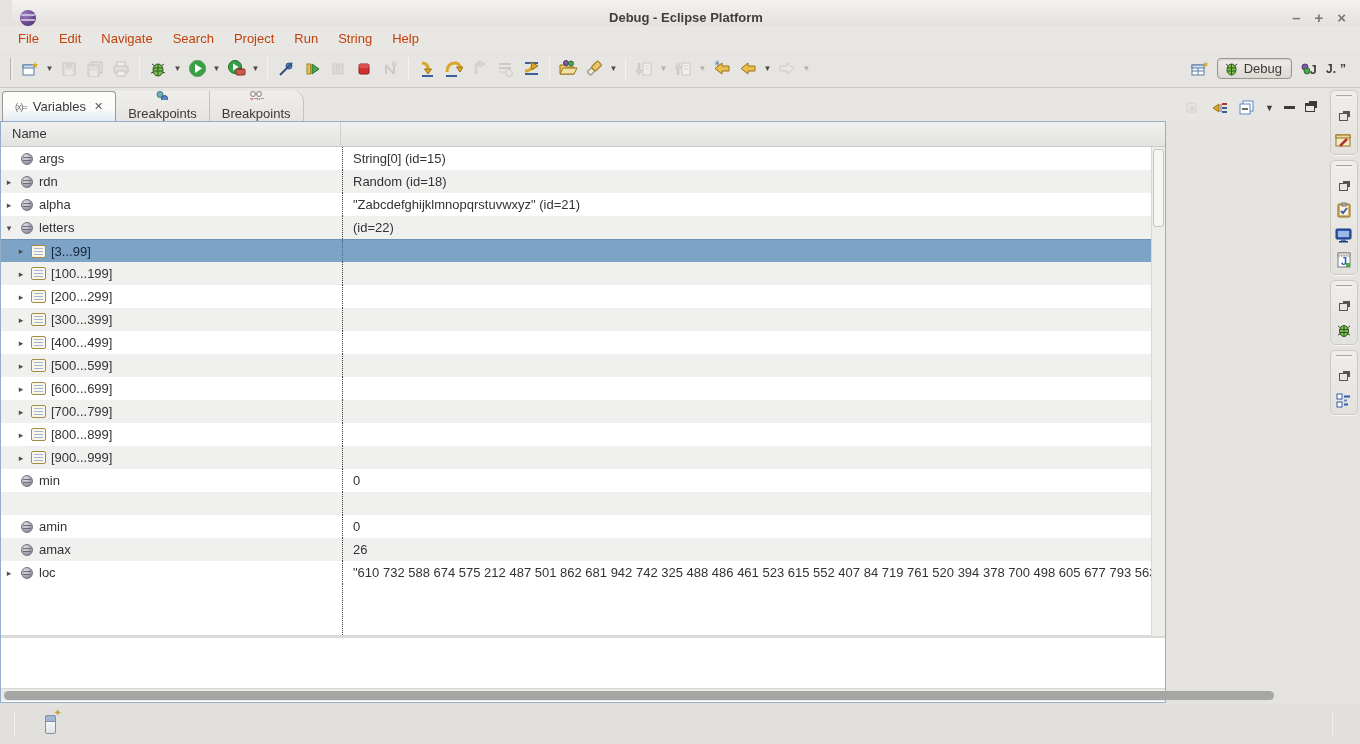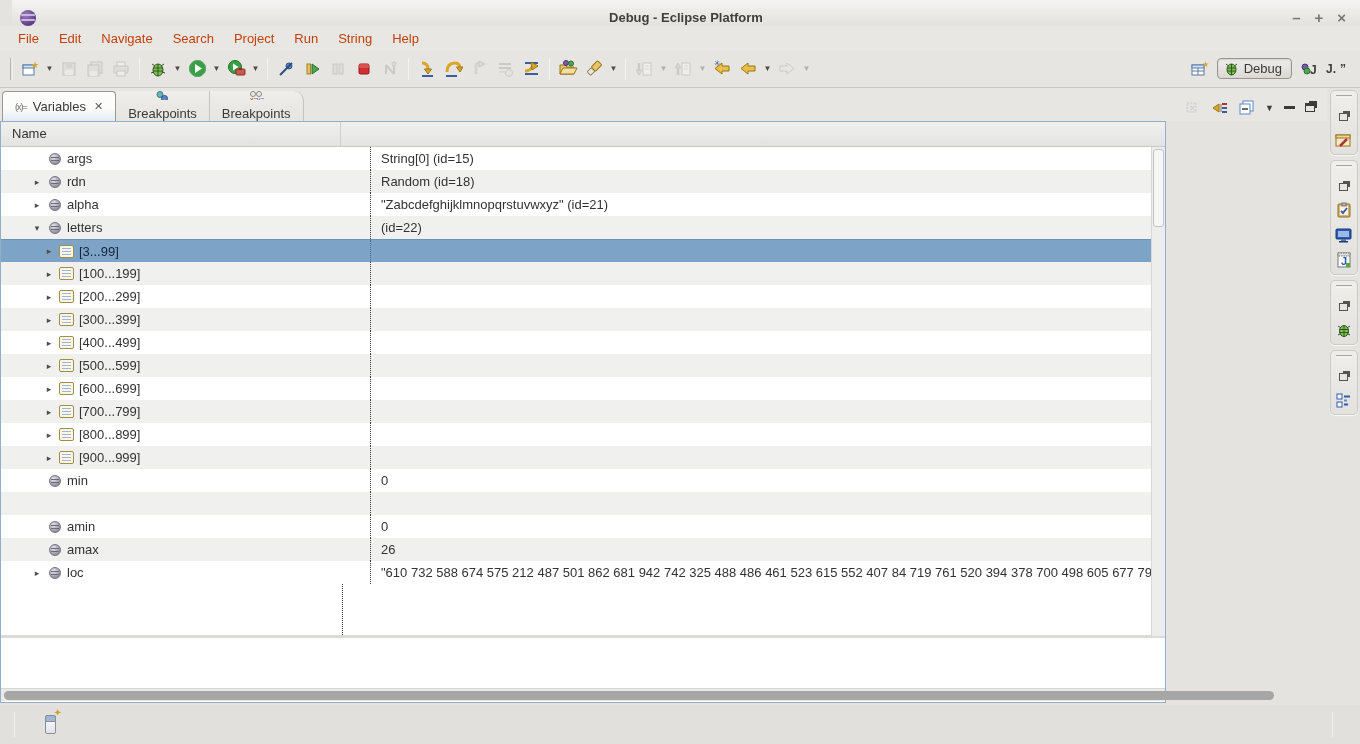"args" .row { padding-left: 28px -> none }
